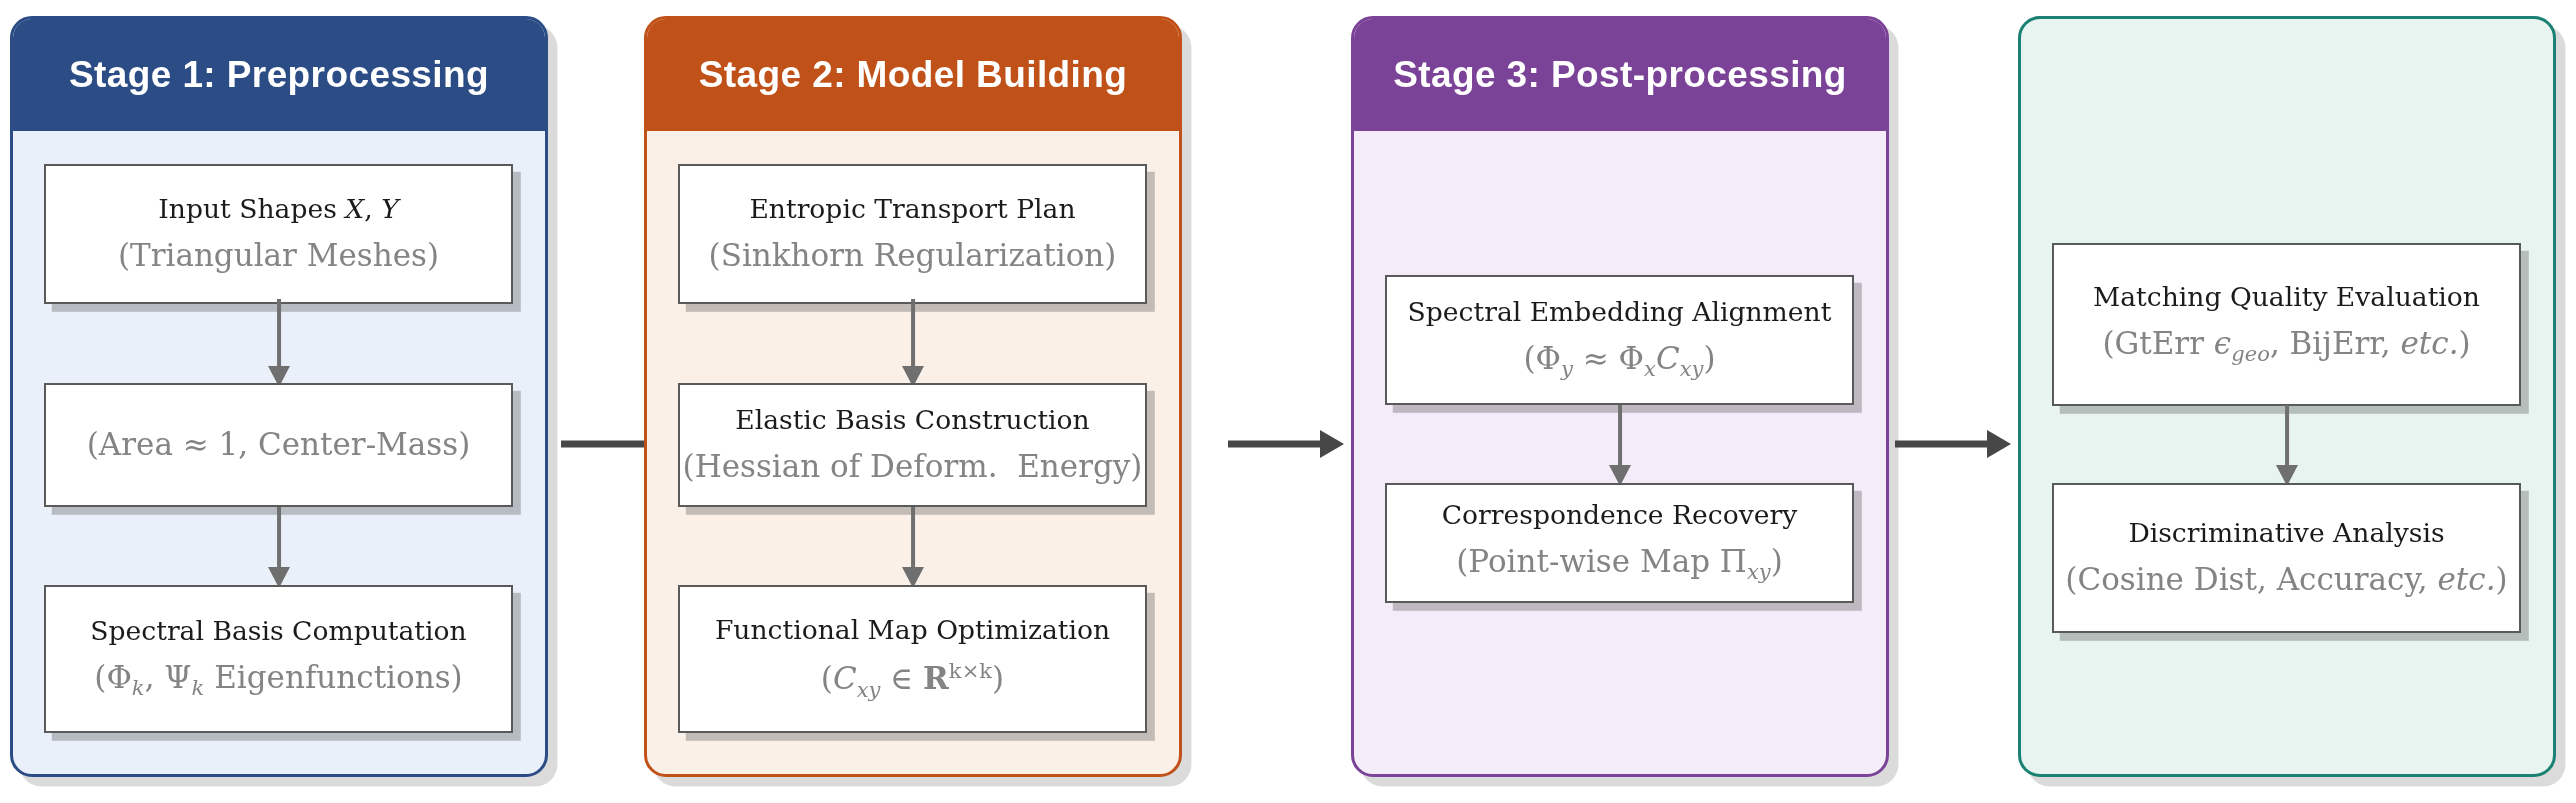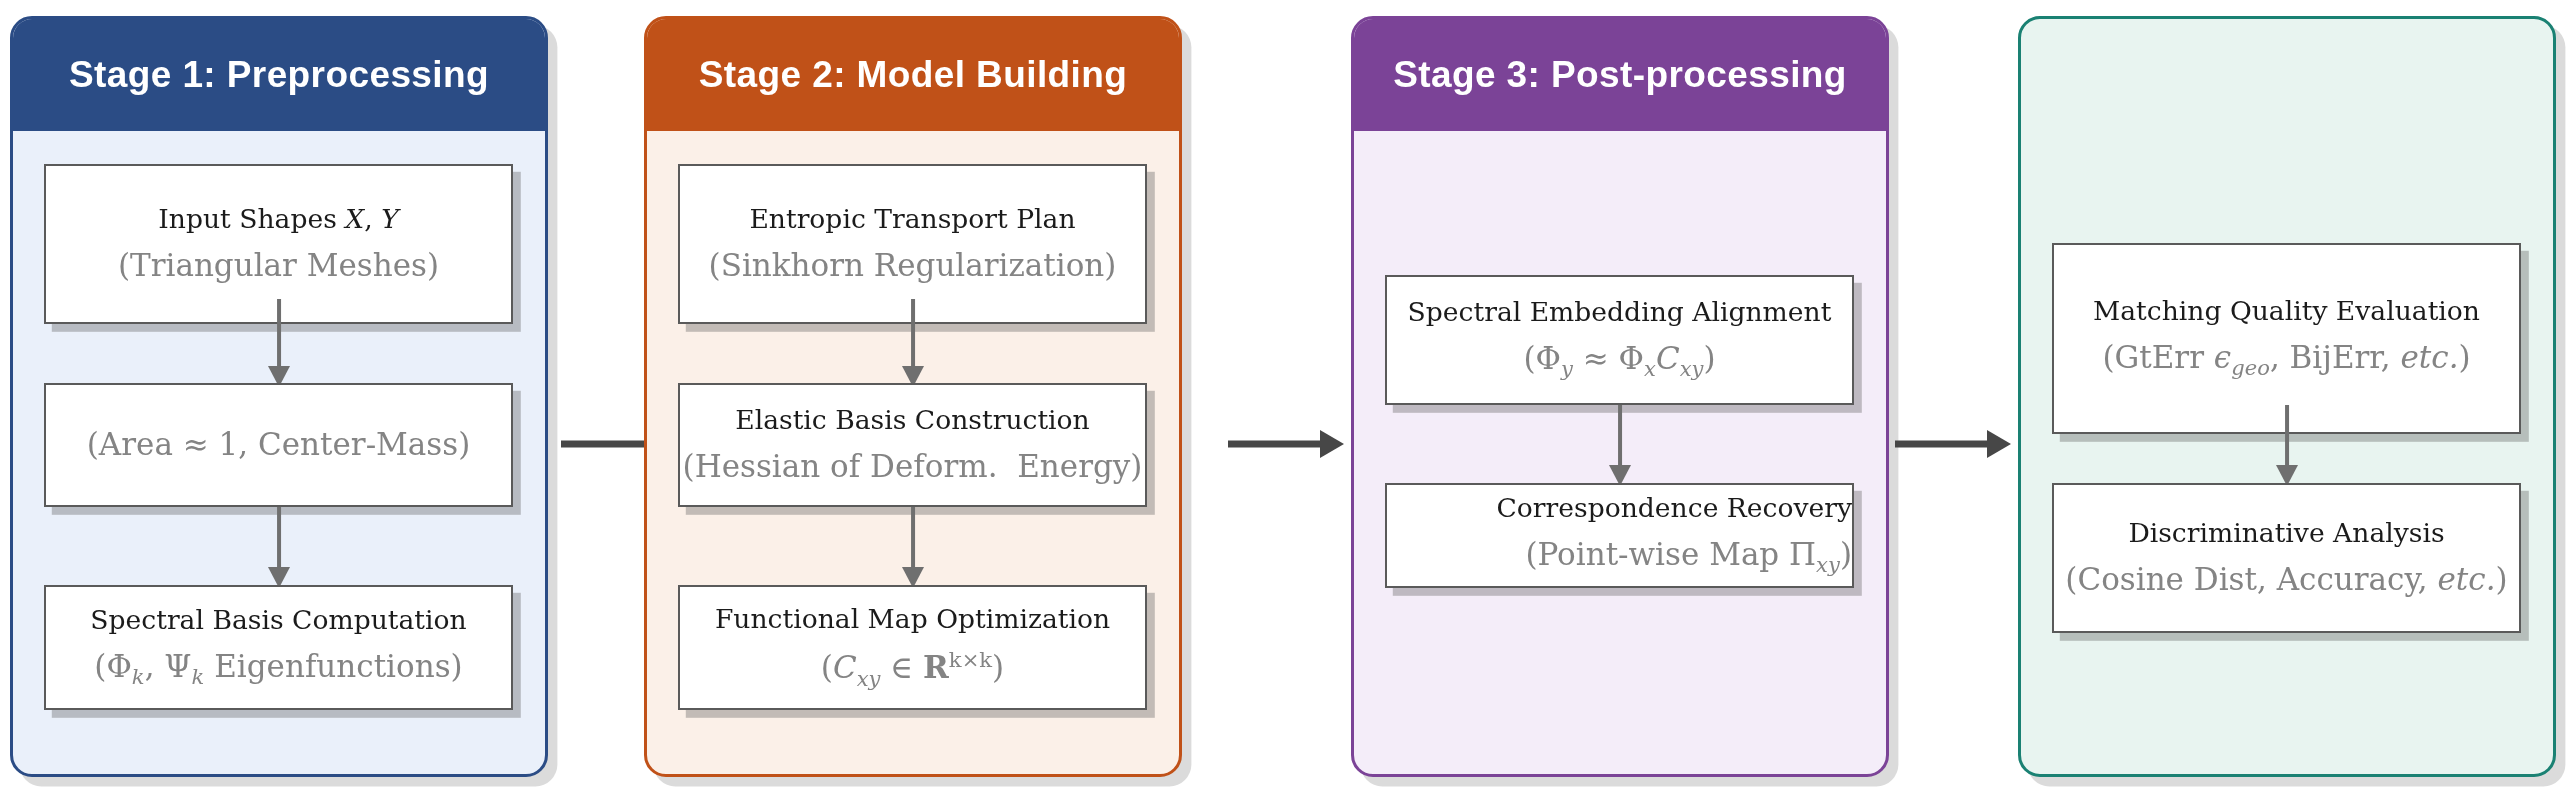"Input Shapes X, Y" .boxes-3 .b1 { height: 160px -> 140px }
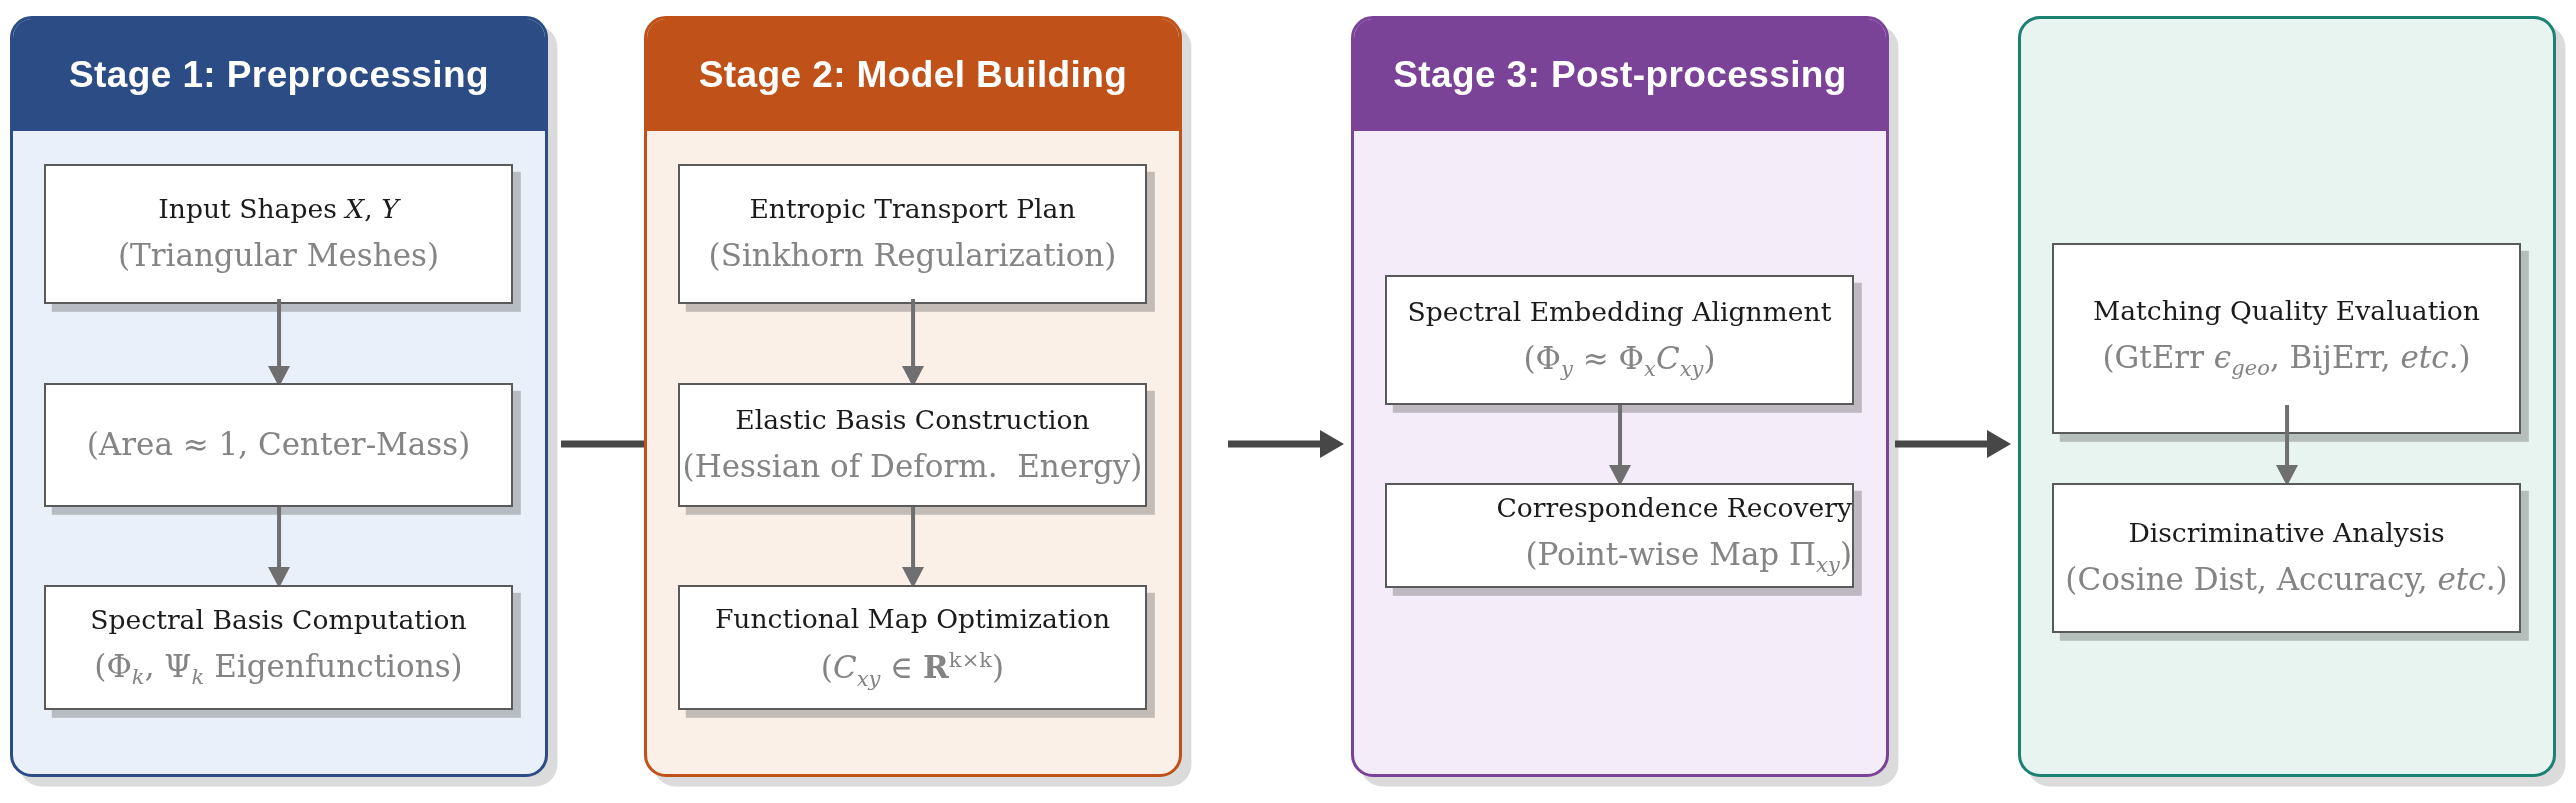"Matching Quality Evaluation" .stage4 .b1 { height: 191px -> 163px }
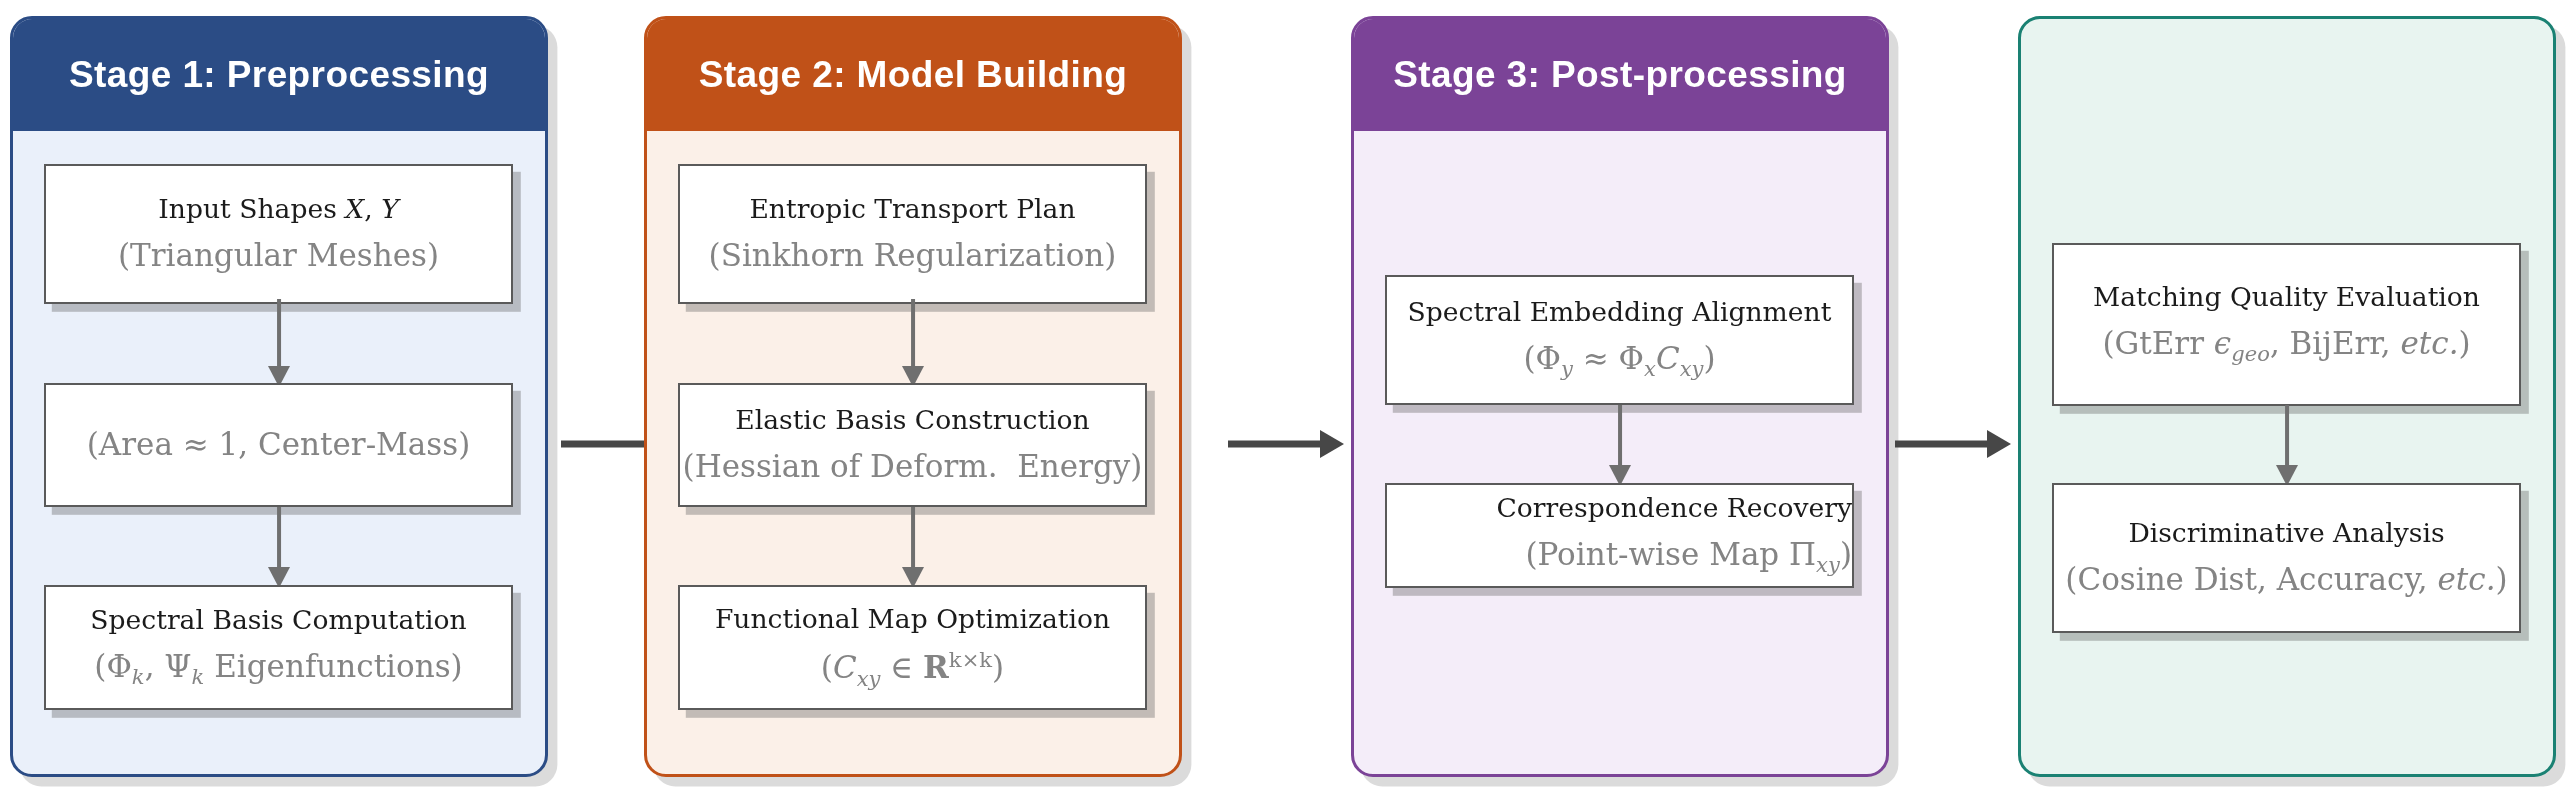"Correspondence Recovery" .stage3 .b2 { align-items: flex-end -> none; height: 105px -> 120px }
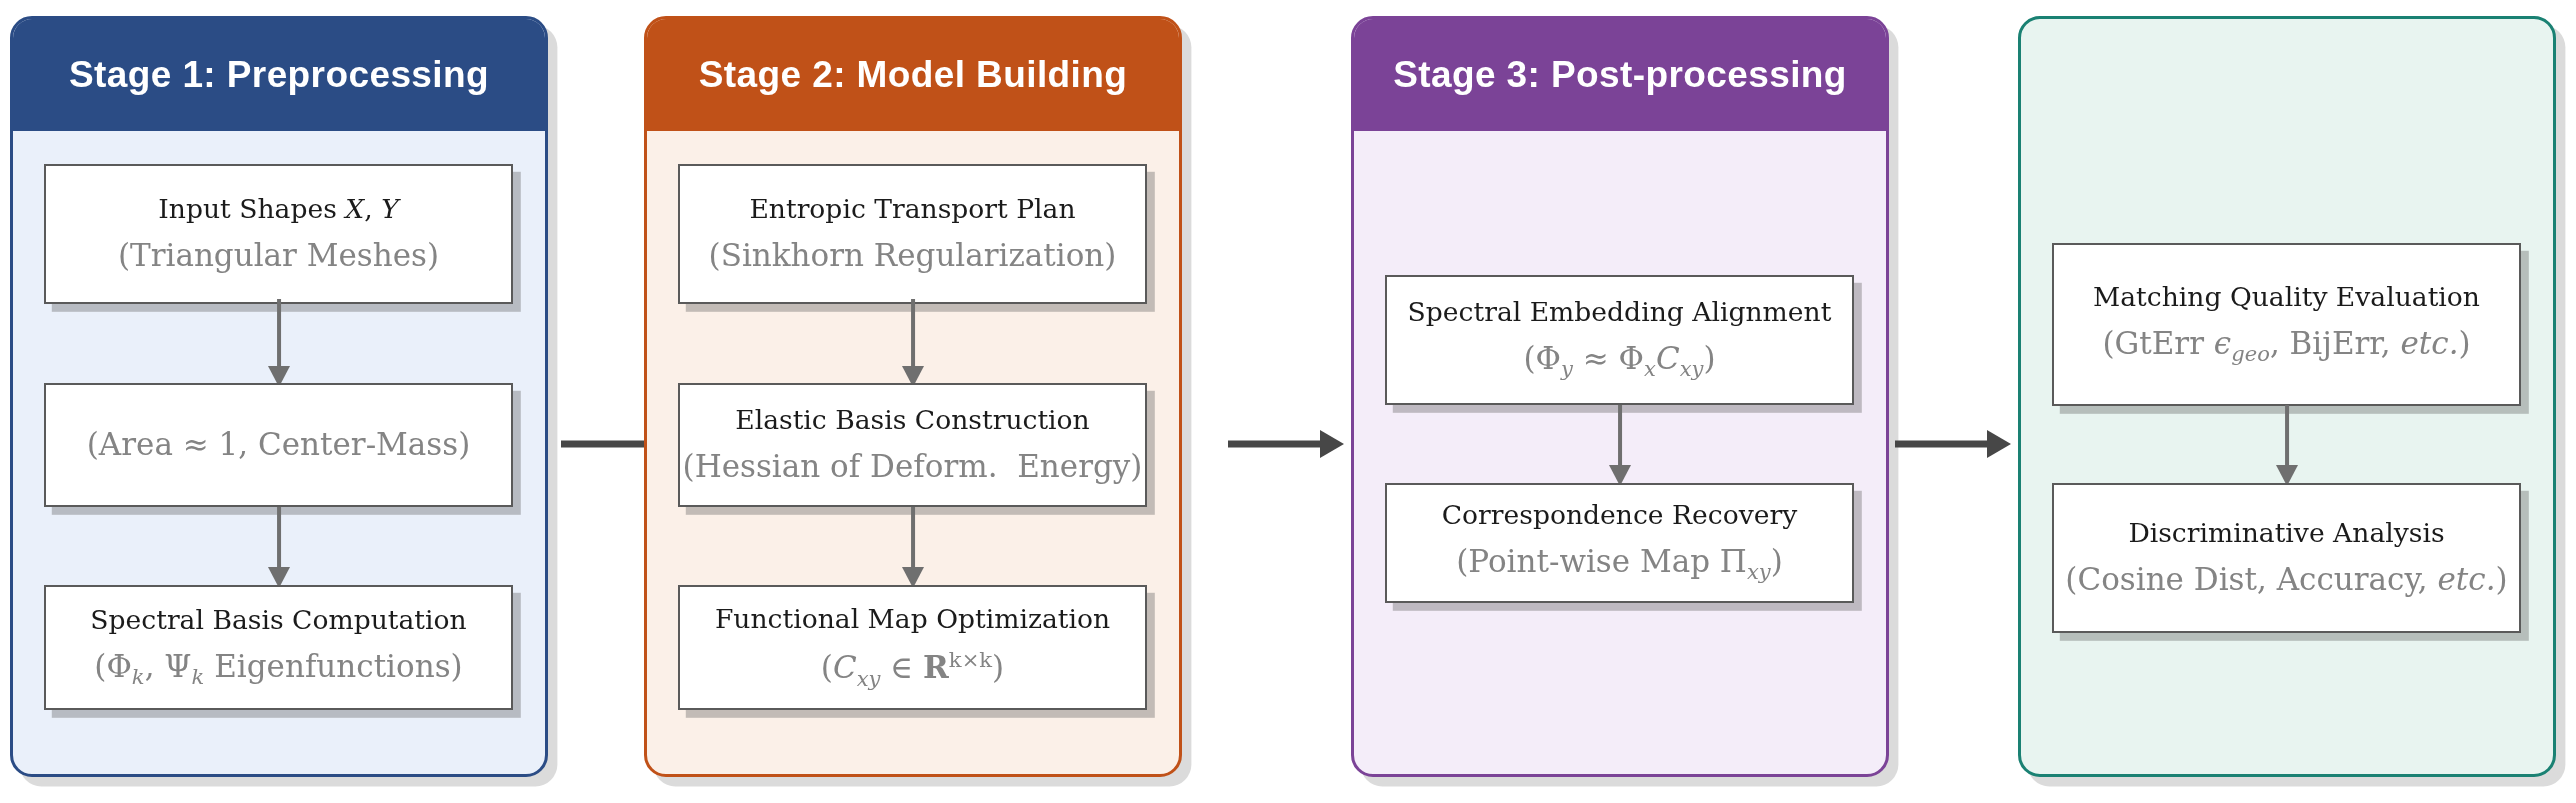"Spectral Basis Computation" .boxes-3 .b3 { height: 125px -> 148px }
